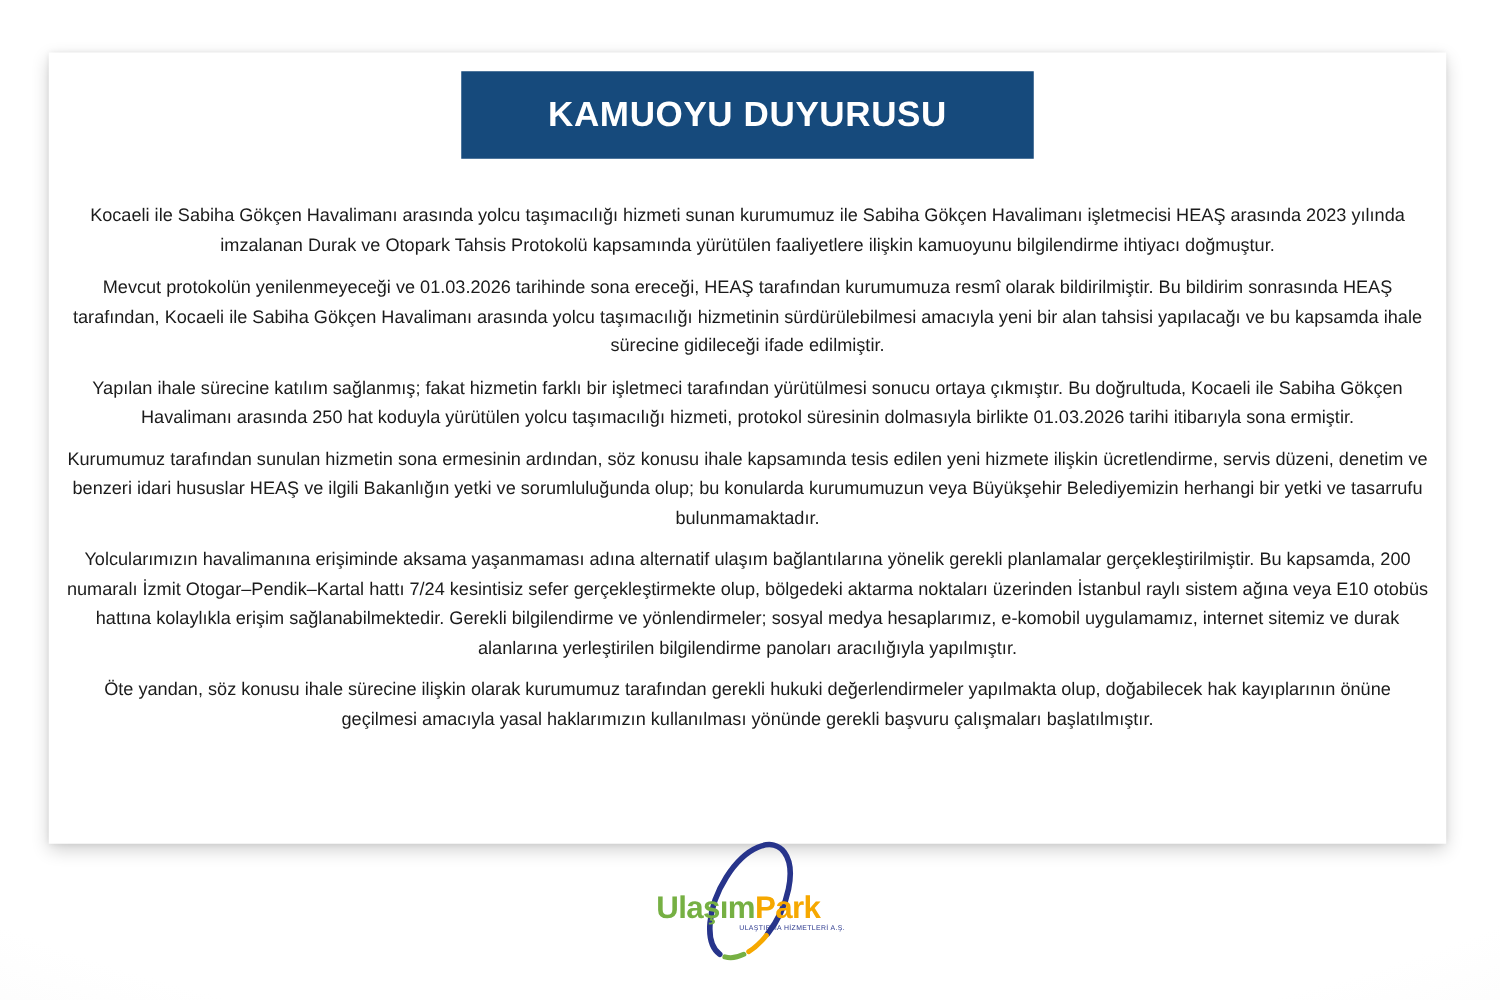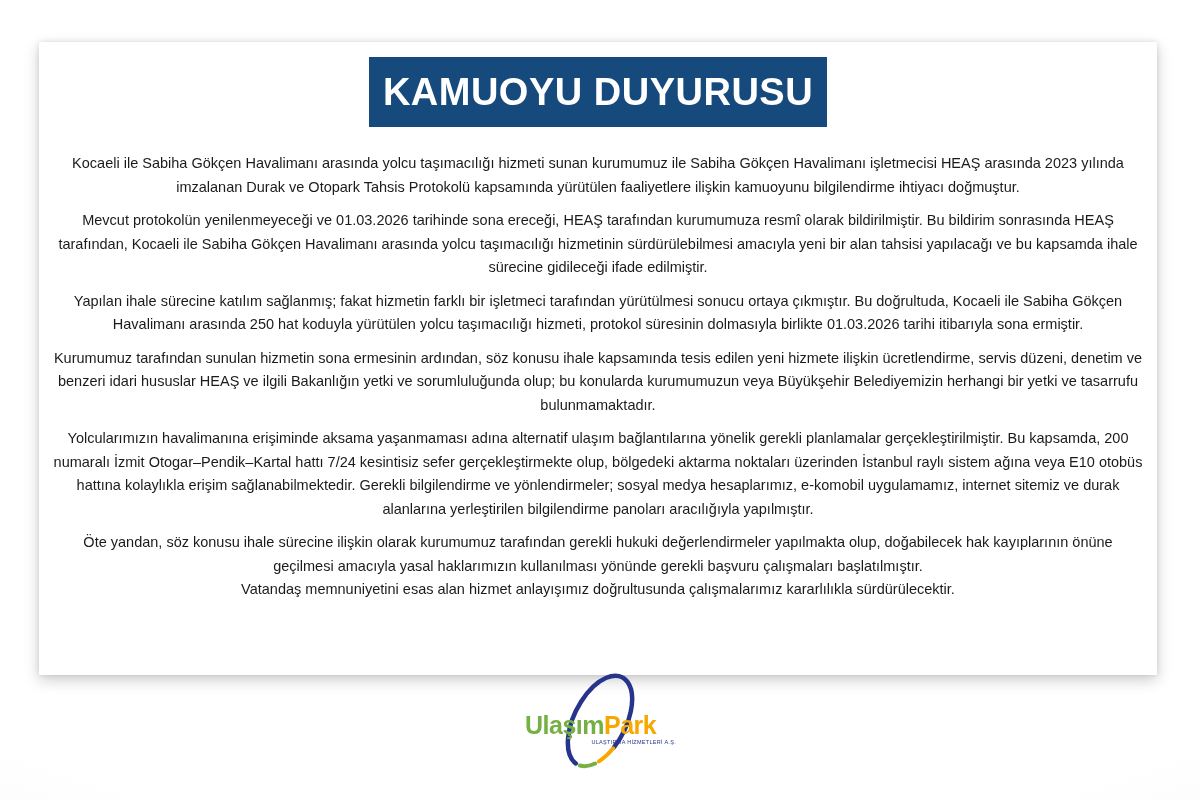"KAMUOYU DUYURUSU" .banner h1 { font-size: 38px -> 28px }
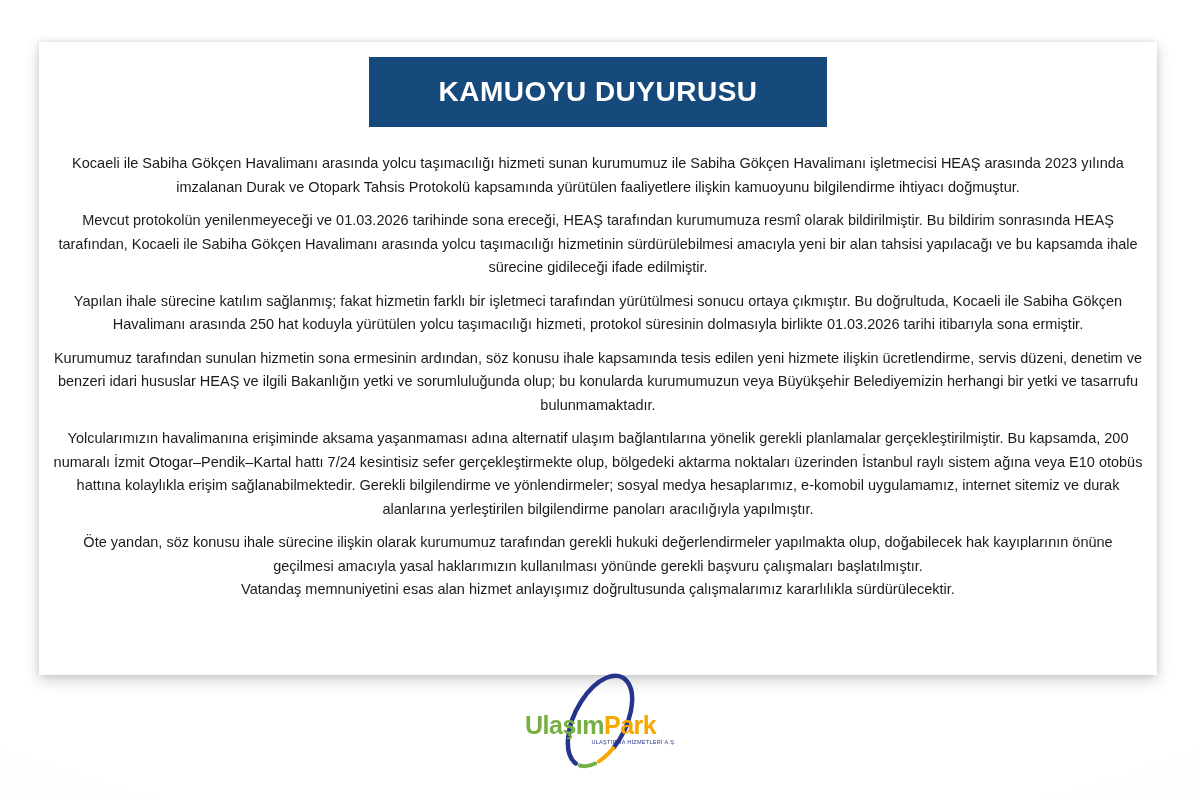"Kocaeli ile Sabiha Gökçen Havalimanı" .content p:first-child { margin-top: 0 -> 10px }
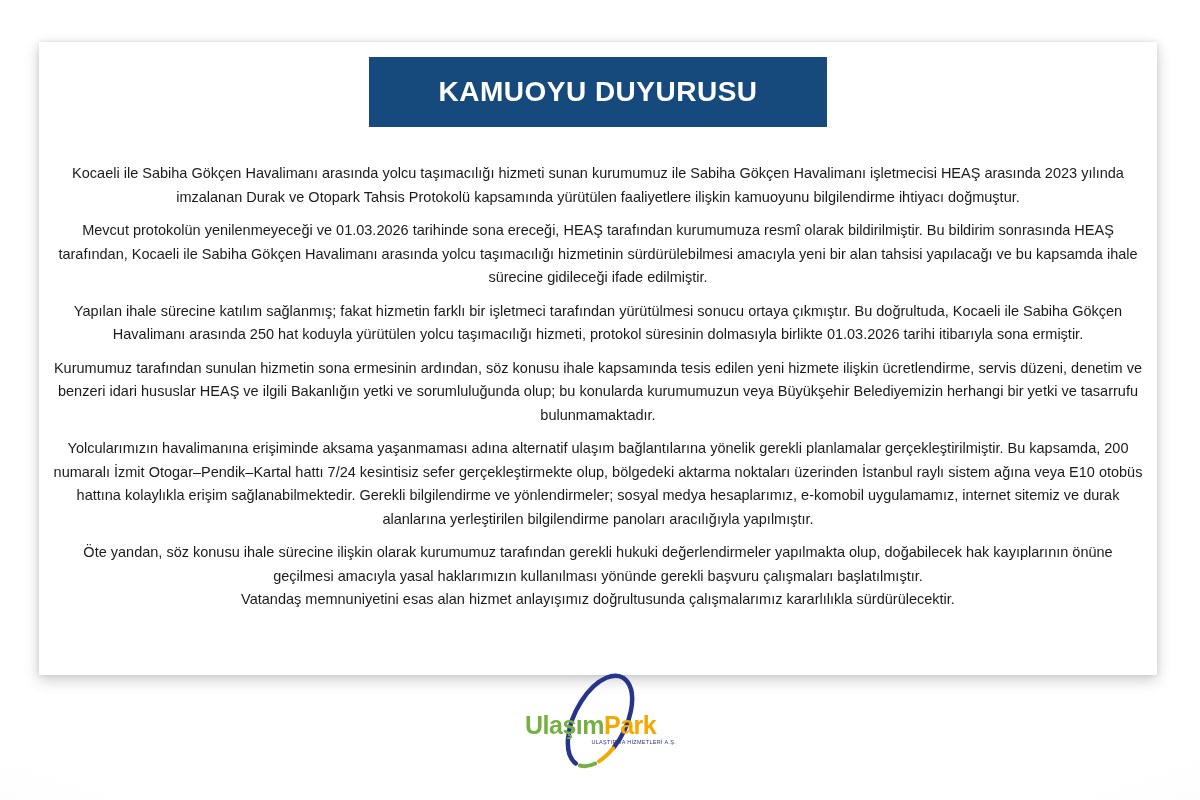"Vatandaş memnuniyetini esas alan hizmet" p.tight { html: <p>Vatandaş memnuniyetini esas alan hizmet anlayışımız doğrultusunda çalışmalarımız kararlılıkla sürdürülecektir.</p> -> none }
